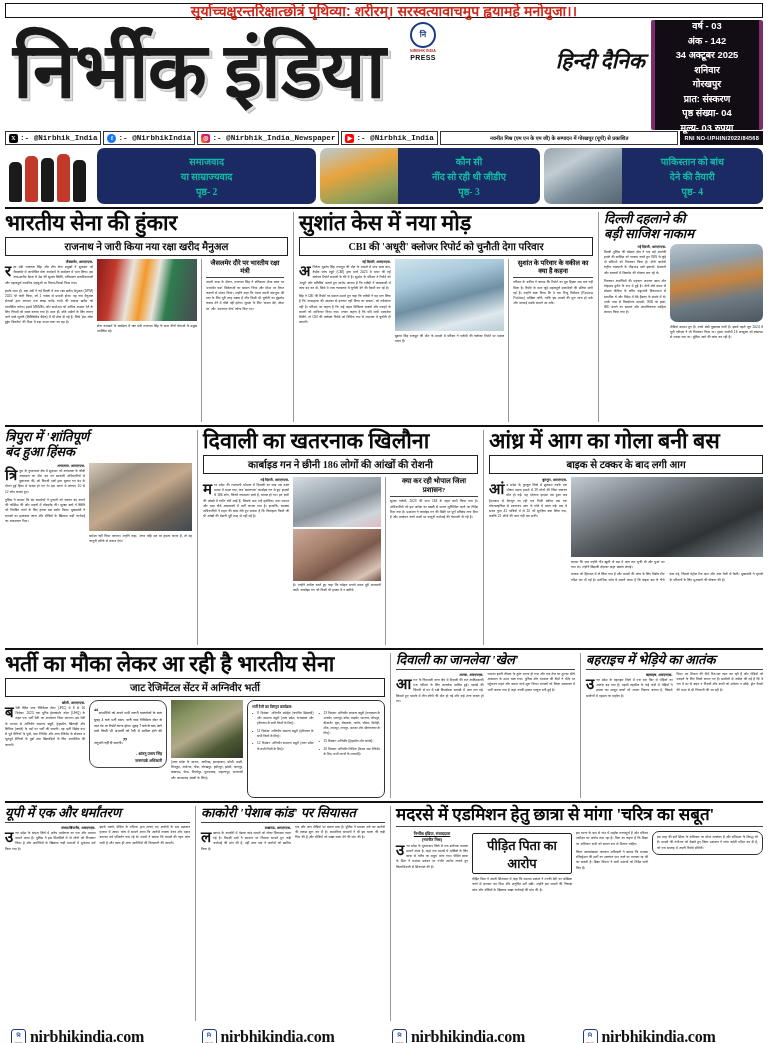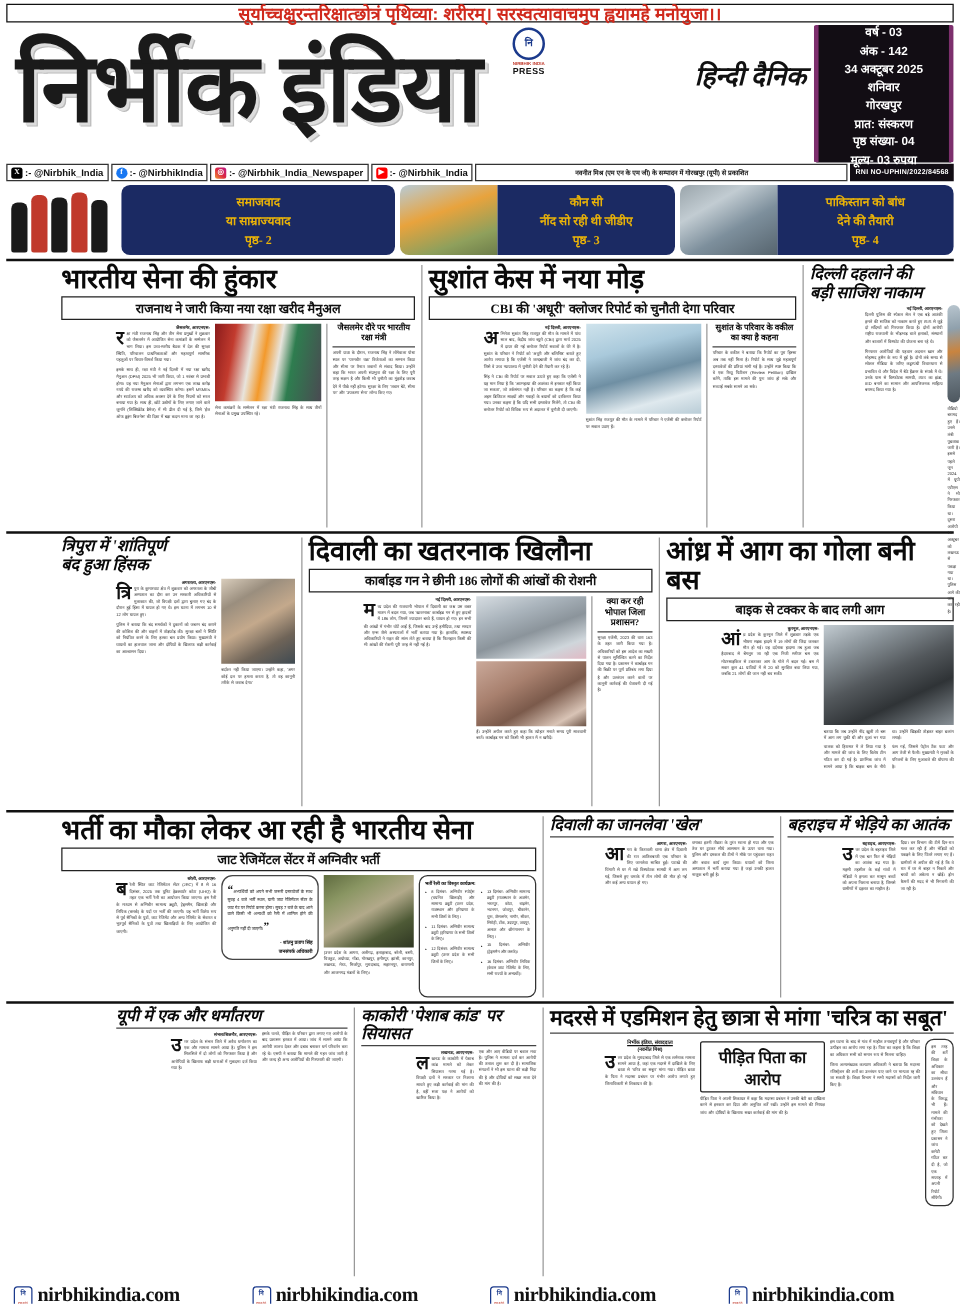":- @Nirbhik_India" .s-txt { font-family: none -> Liberation Mono, monospace }
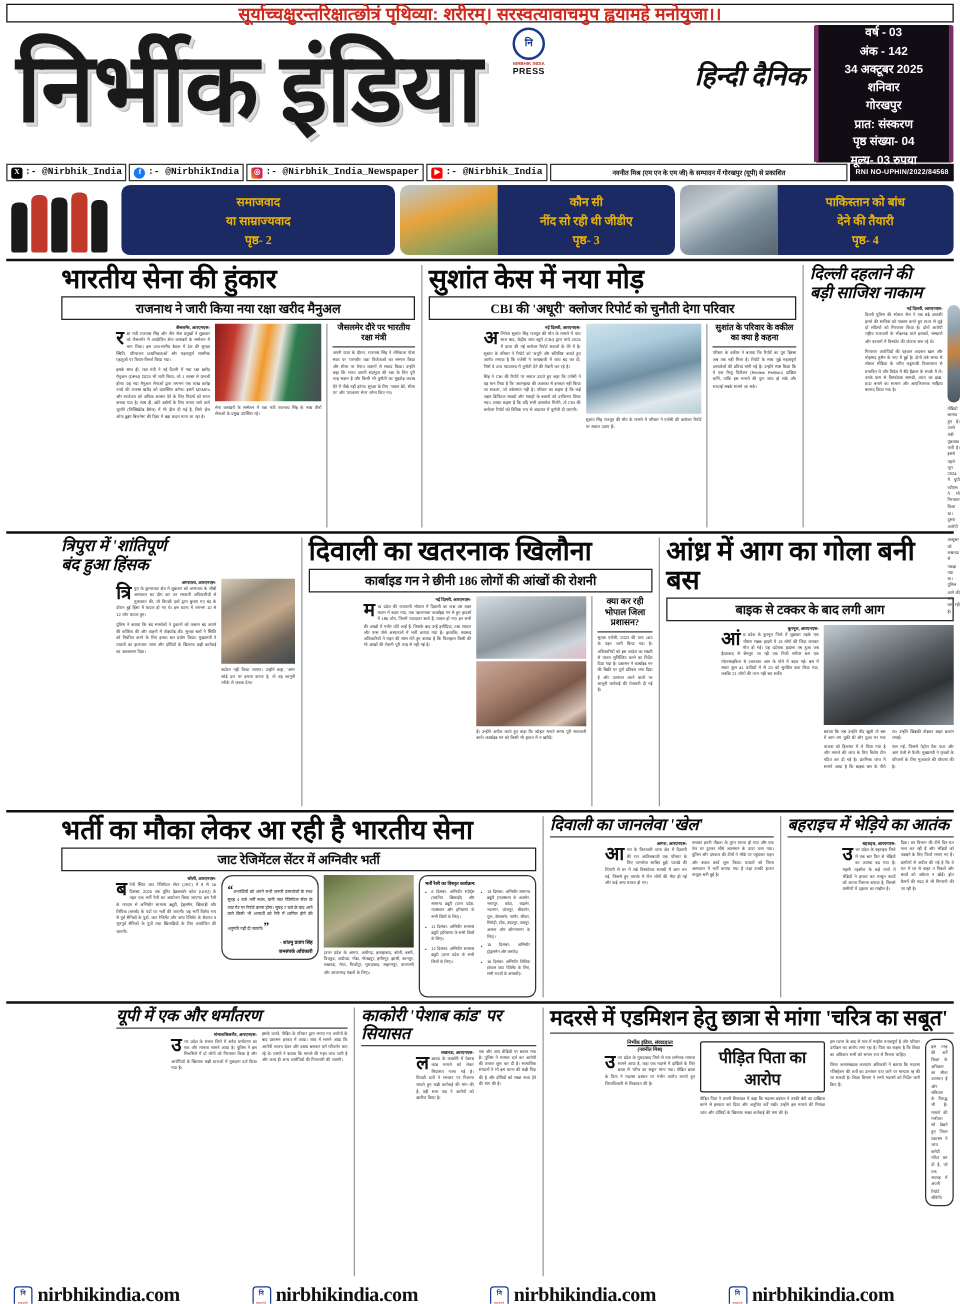"समाजवाद" .teaser-txt { color: #eab308 -> #14b8a6 }
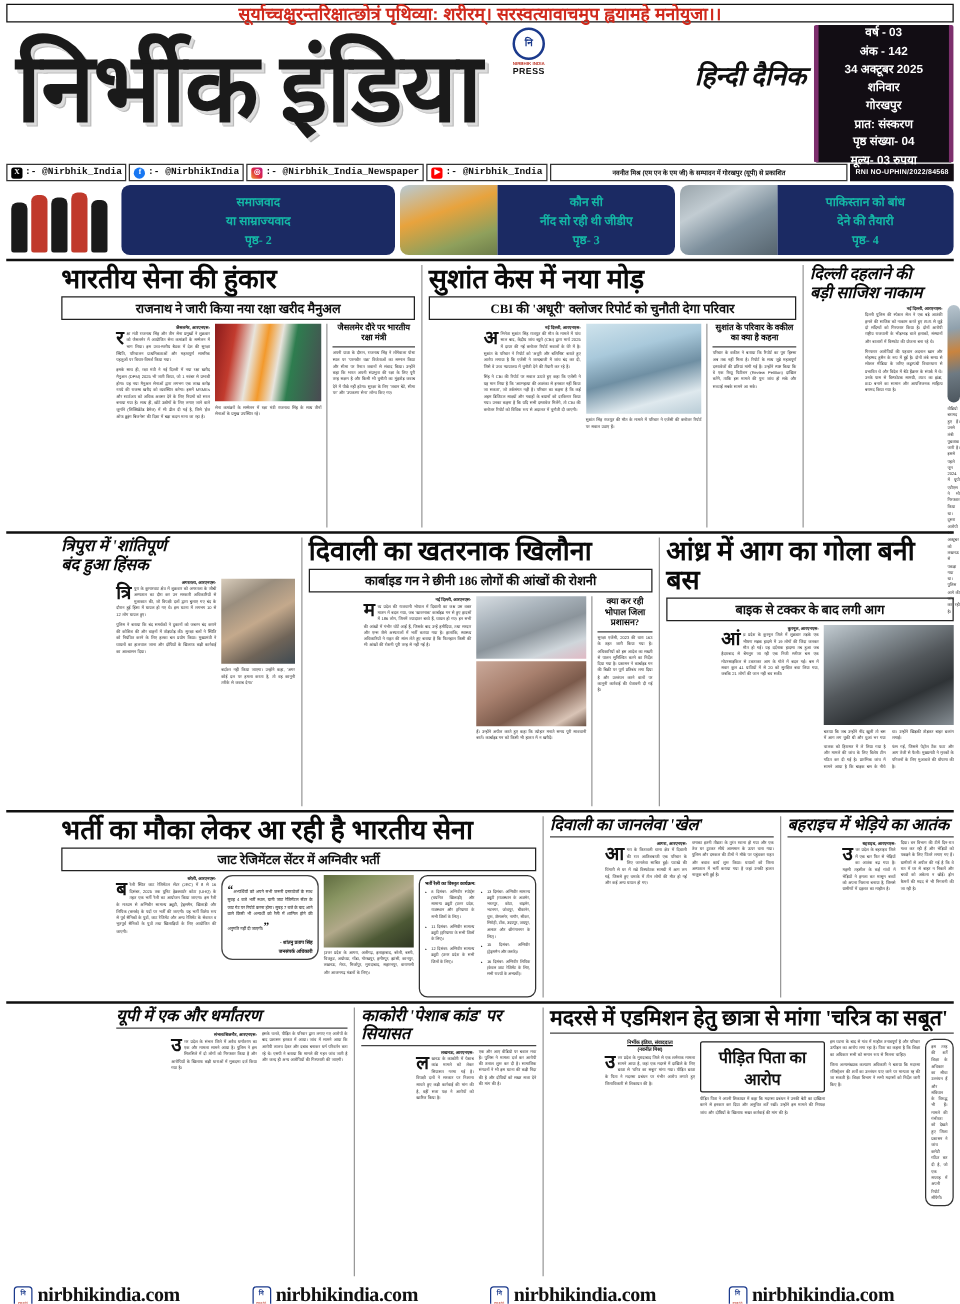"भारतीय सेना की हुंकार" .sec { margin-left: 44px -> none }
